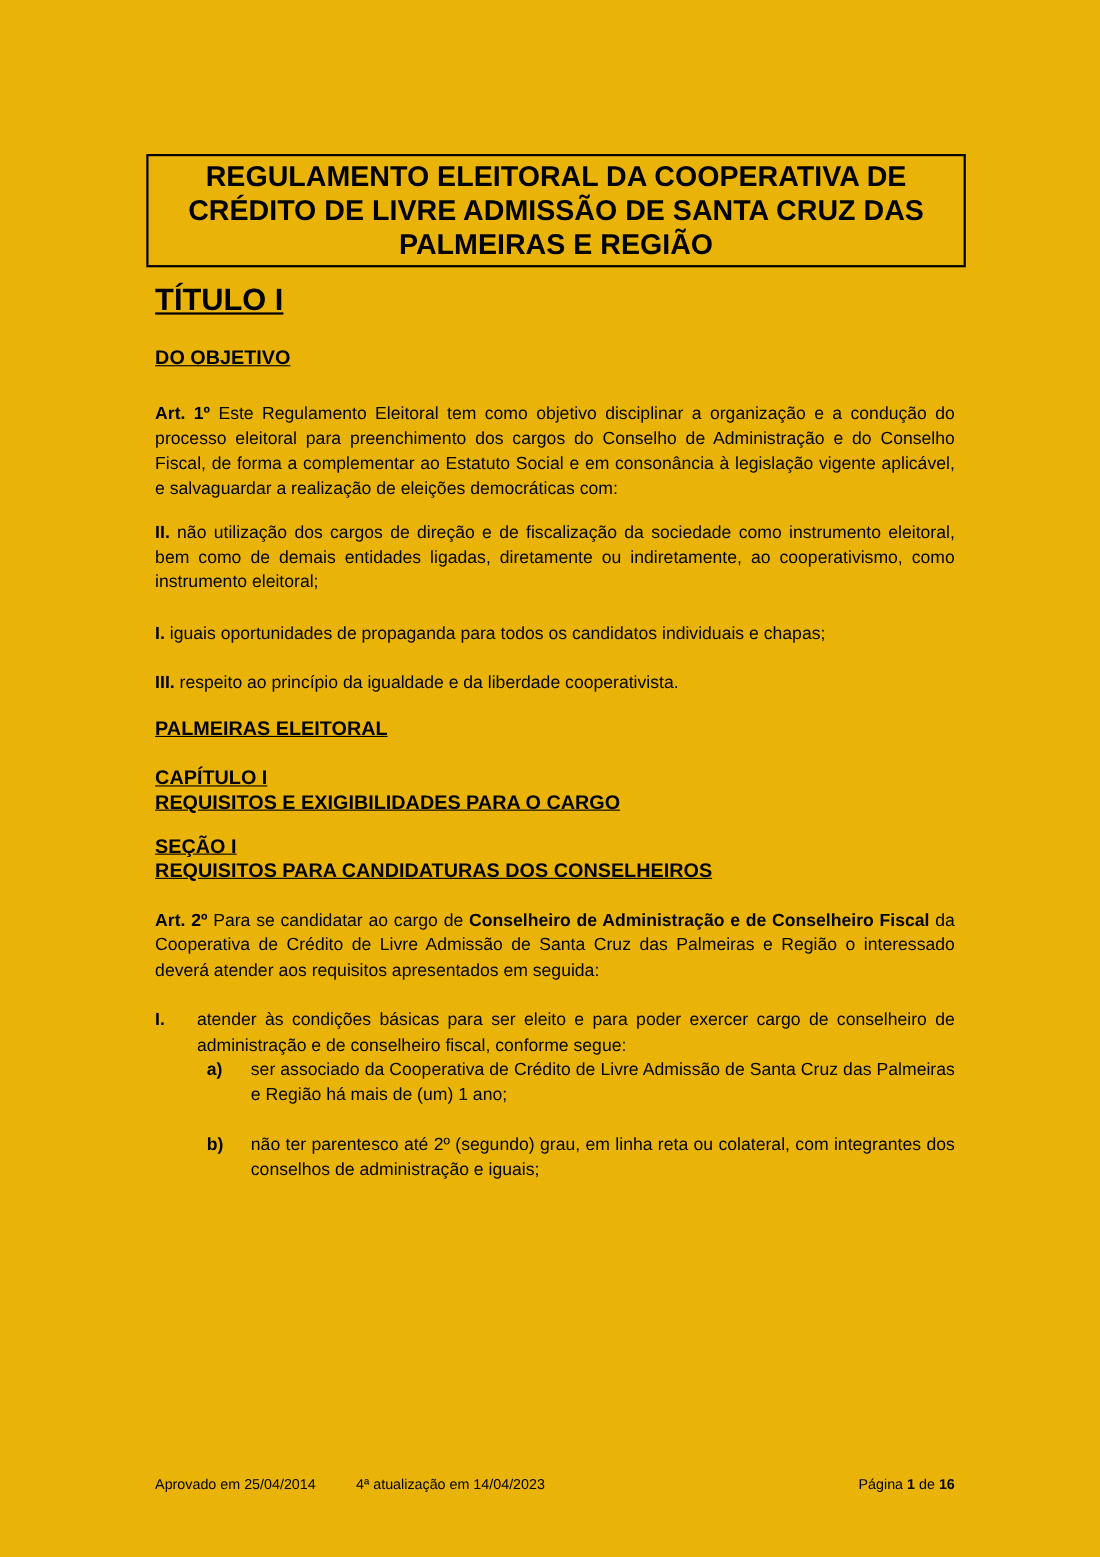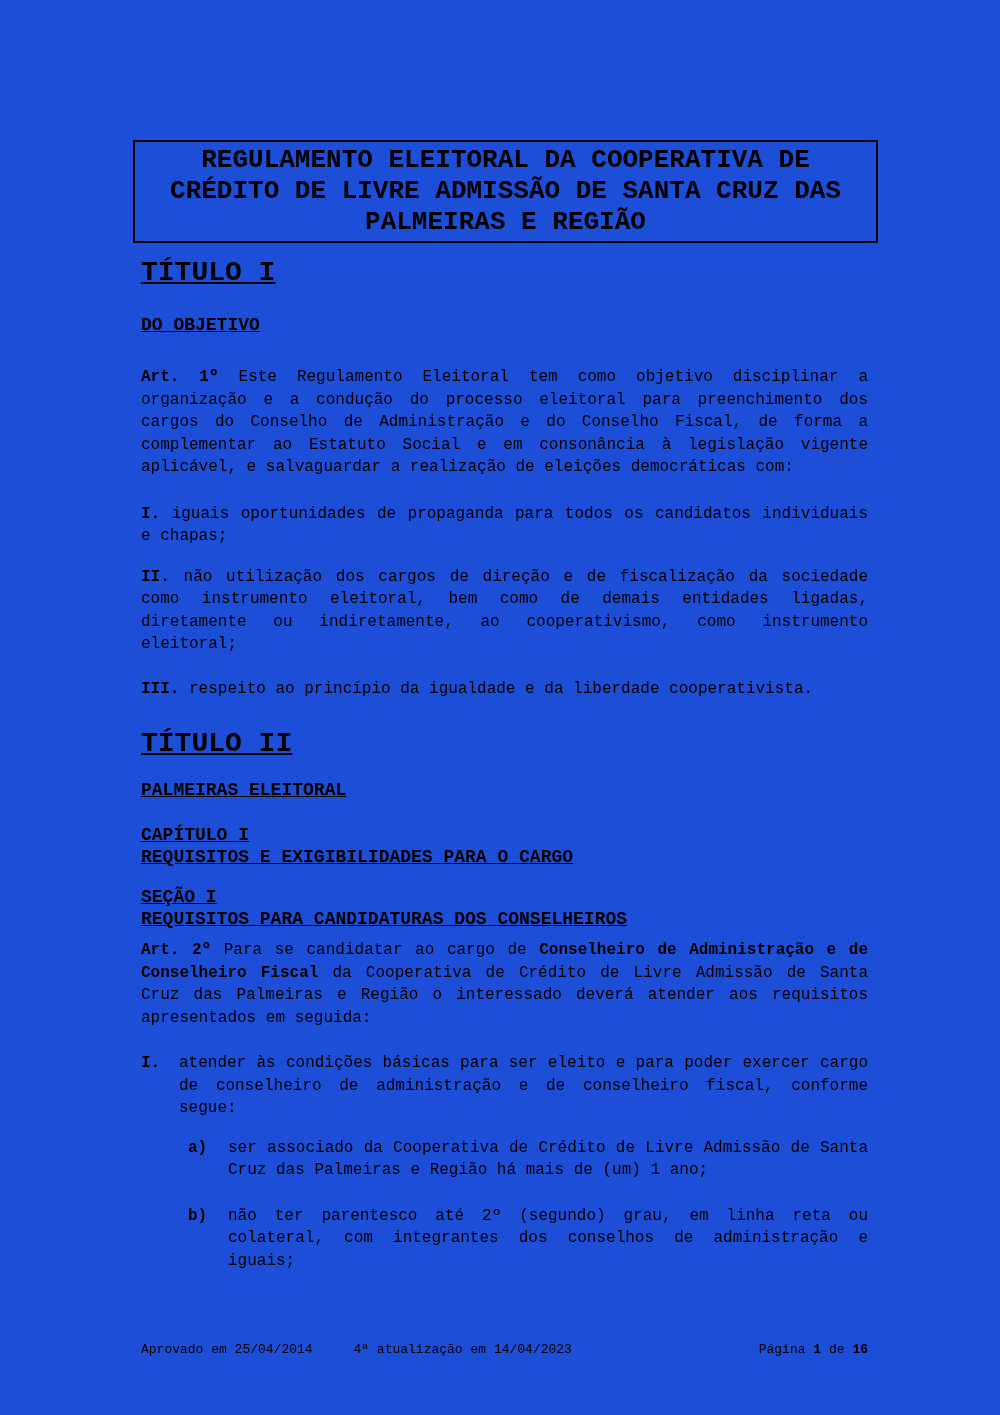"REGULAMENTO ELEITORAL DA COOPERATIVA DE" .page { background: #1d4ed8 -> #eab308; font-family: Liberation Mono, monospace -> Liberation Sans, sans-serif }
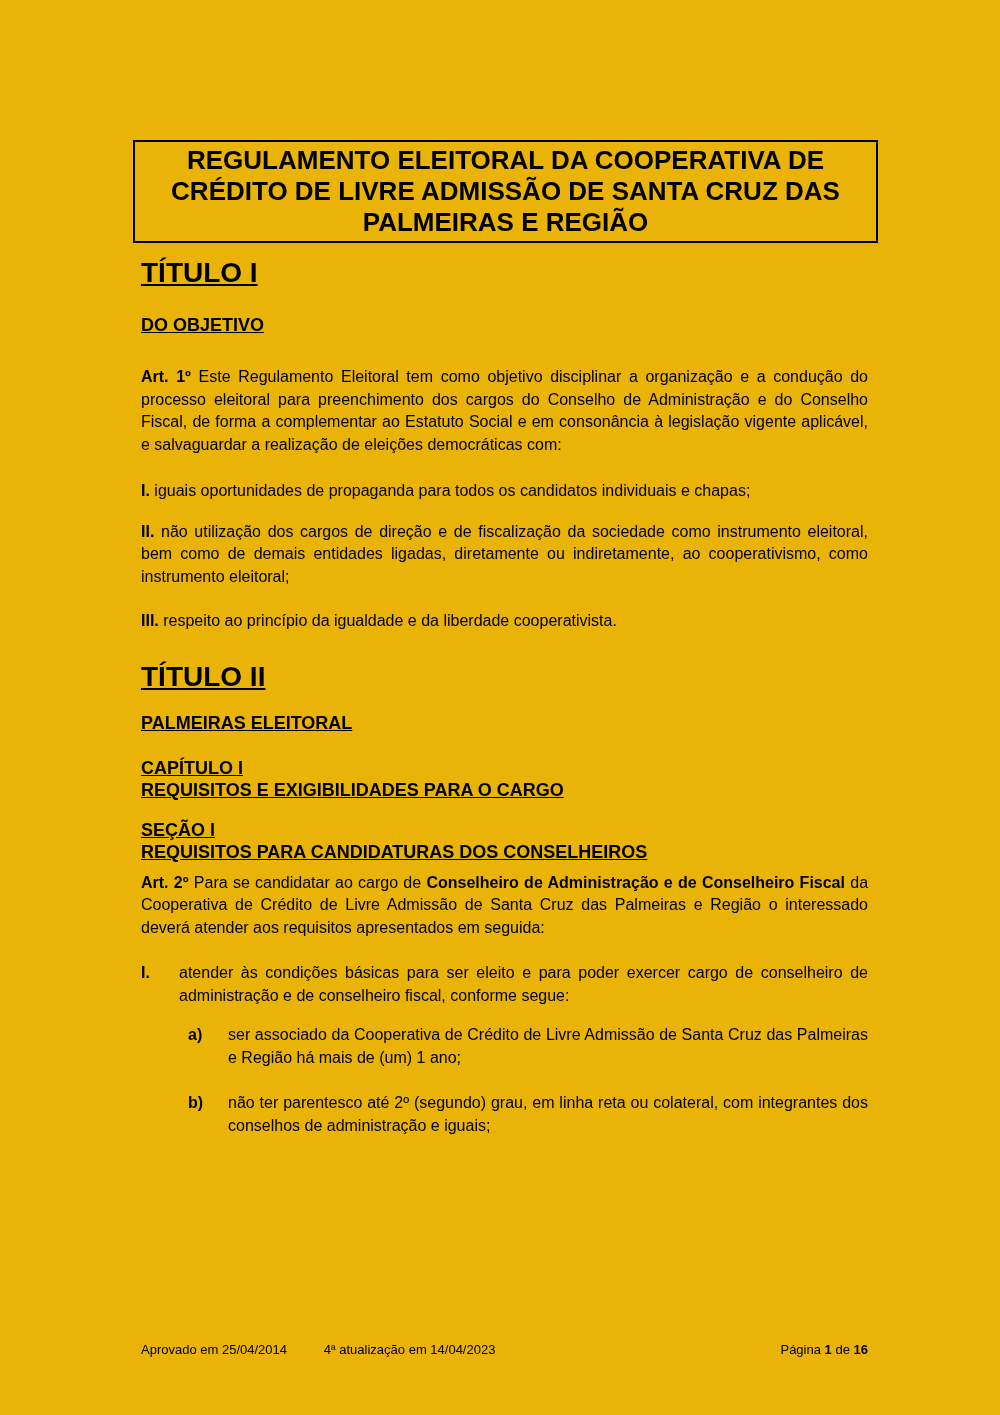"I. iguais oportunidades de propaganda" div.para { order: before "II. não utilização dos cargos" -> after "II. não utilização dos cargos" }
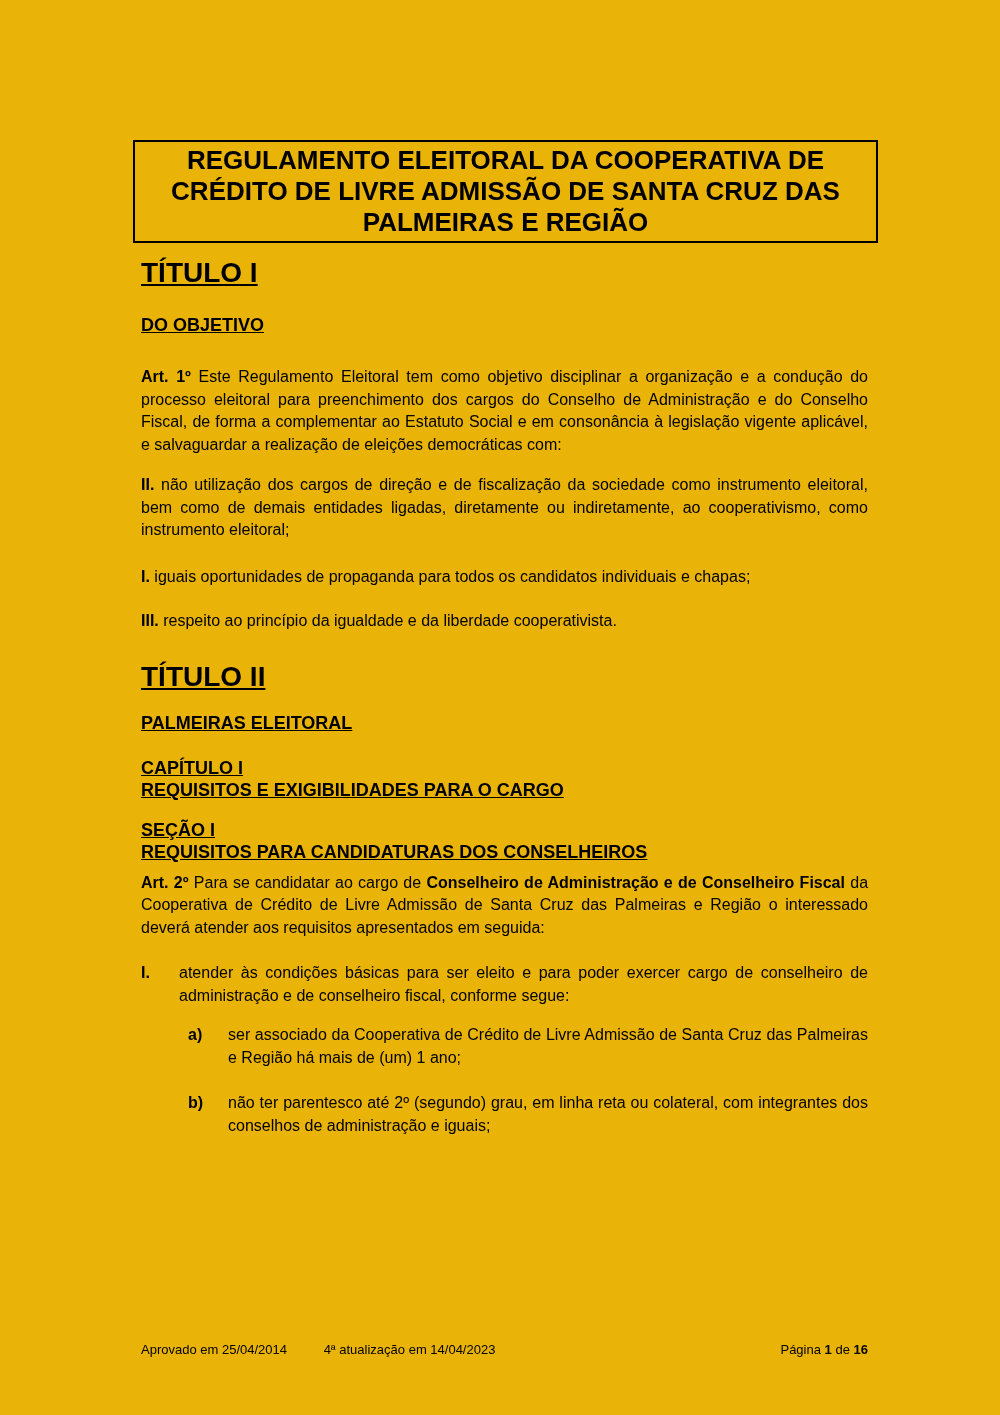"TÍTULO II" div.h-titulo { html: <div>TÍTULO II</div> -> none }
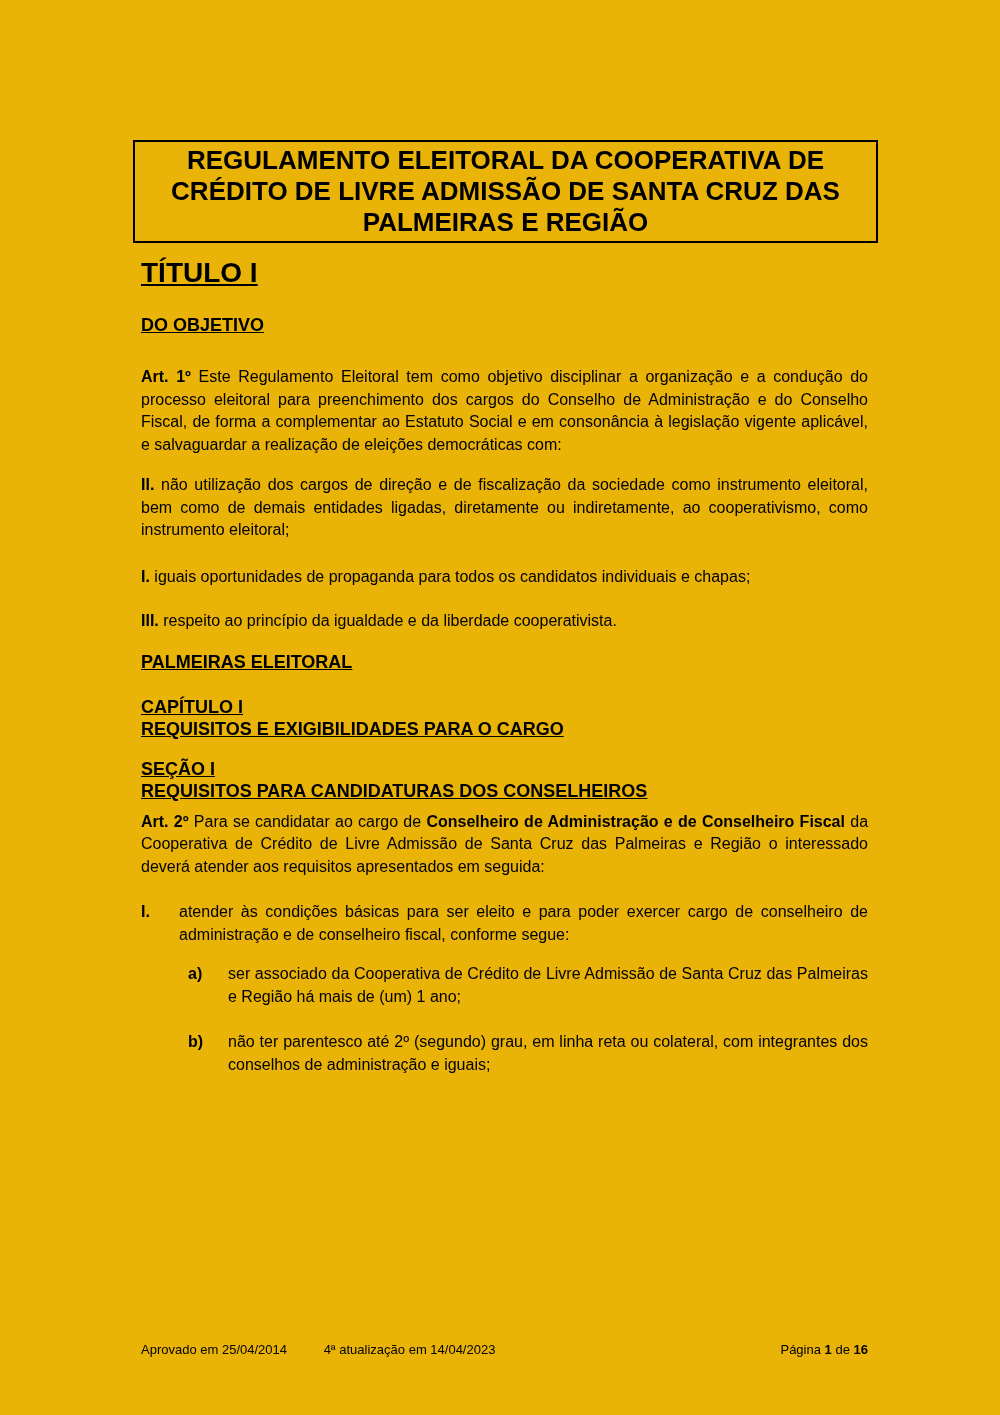"Art. 2º Para se candidatar" .mt-art2 { margin-top: 9px -> 25px }
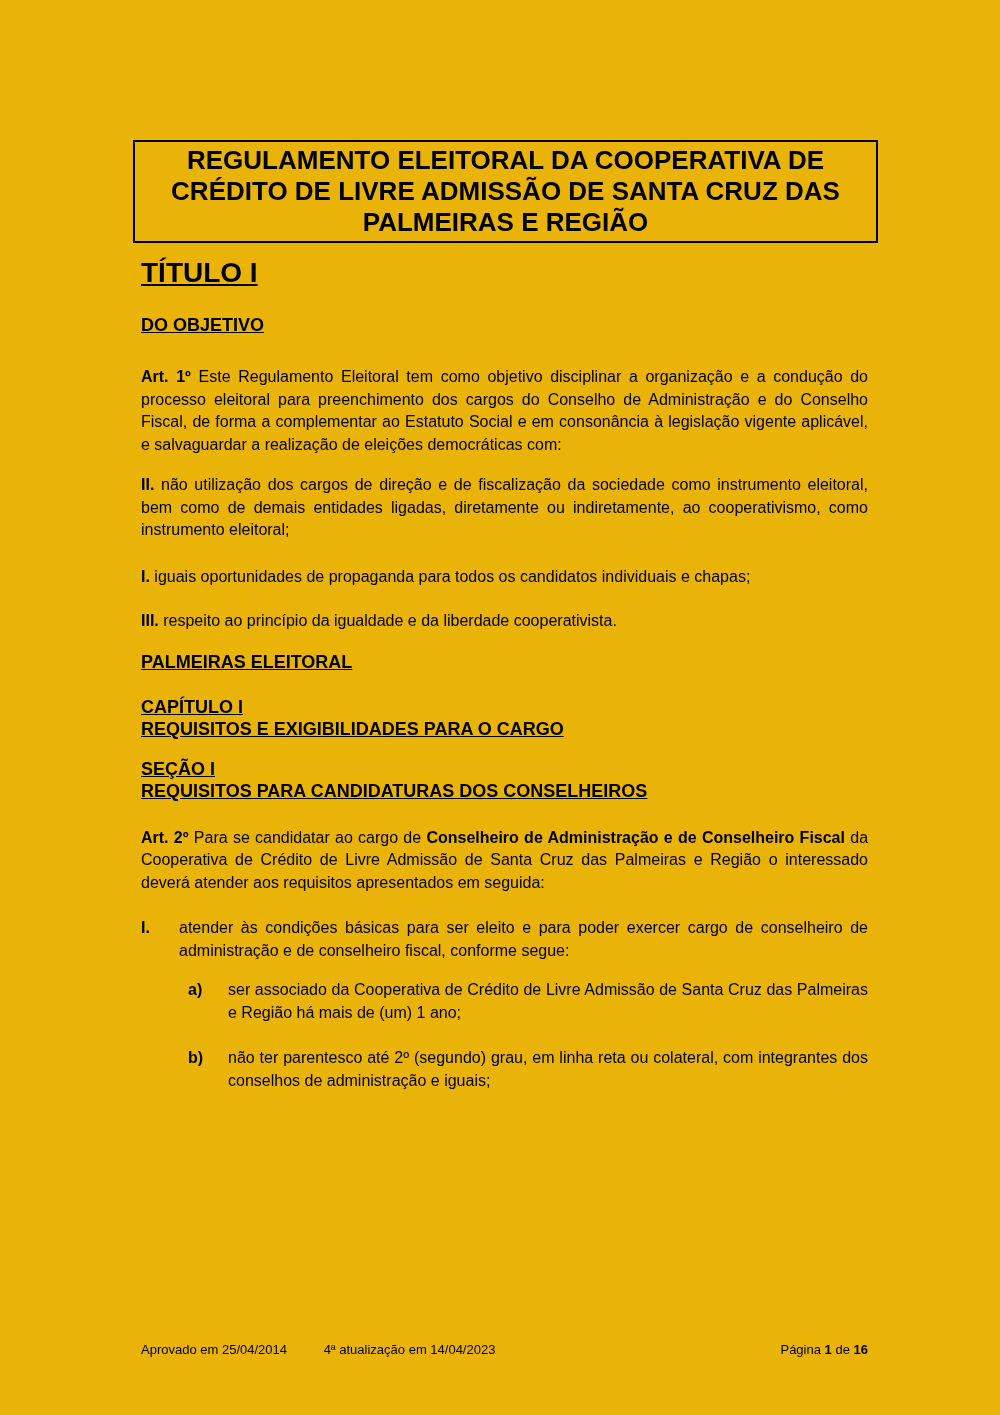"a) ser associado da Cooperativa" .mt-suba { margin-top: 17px -> none }
